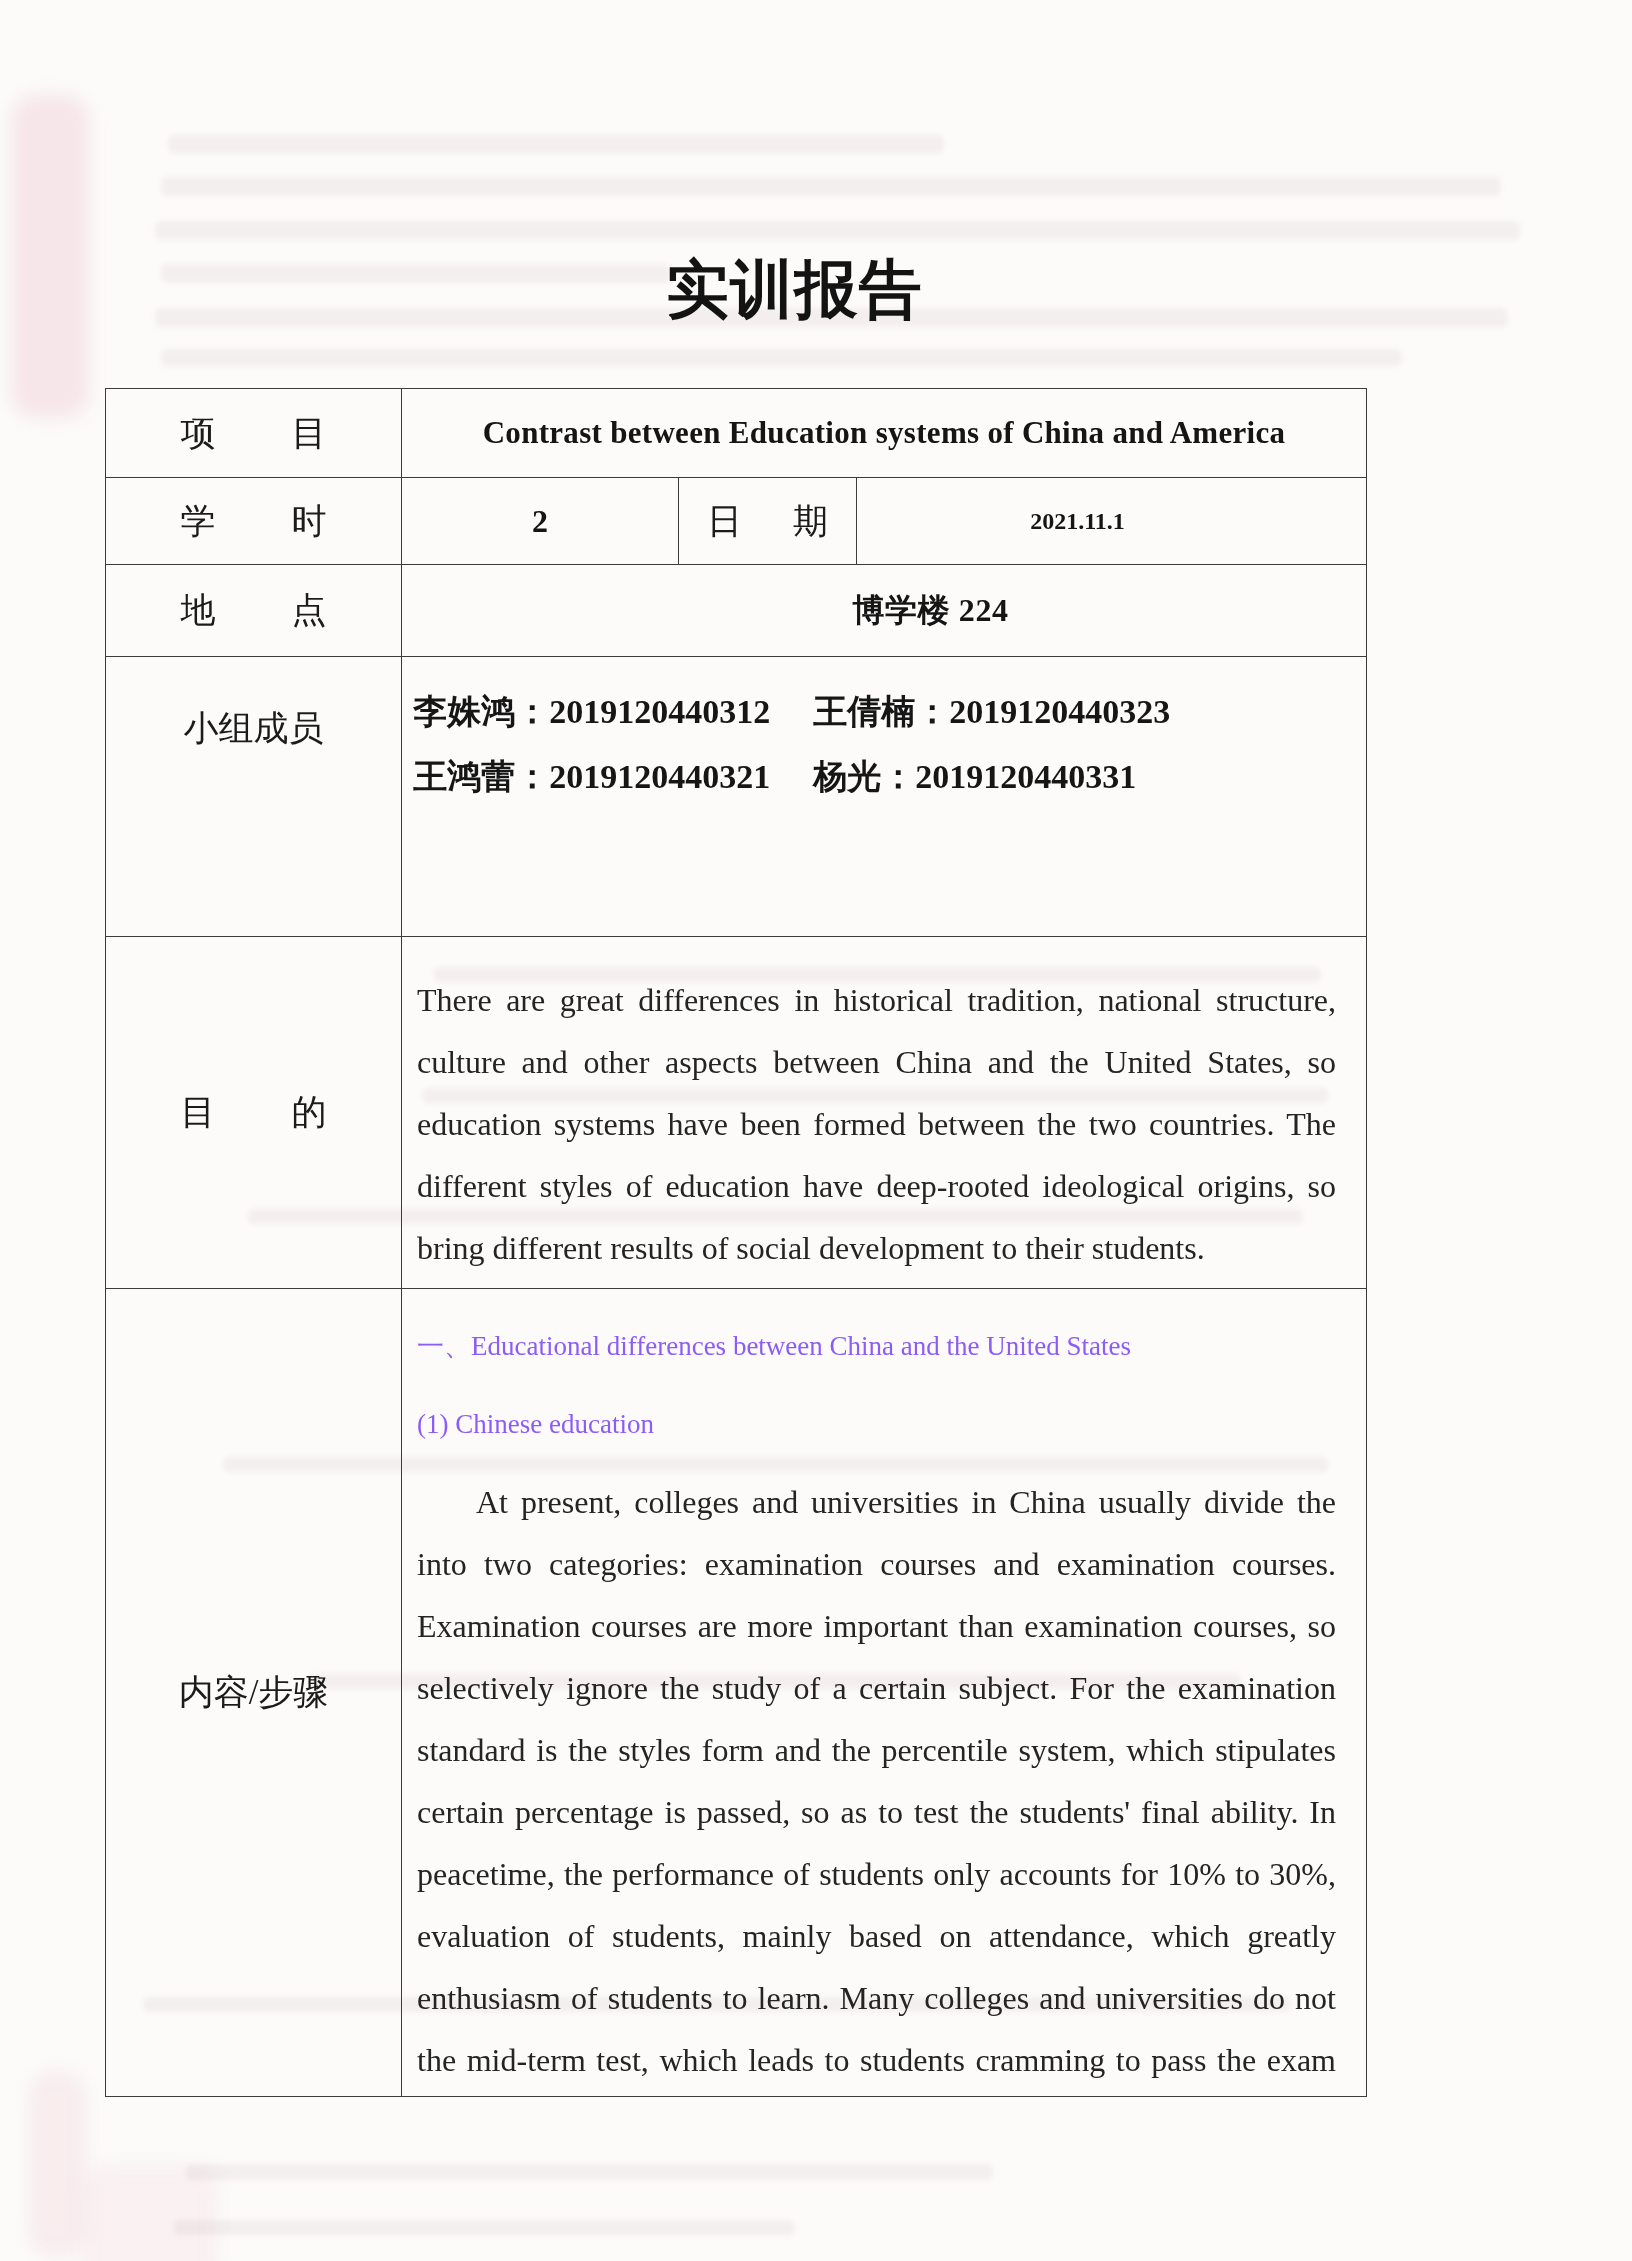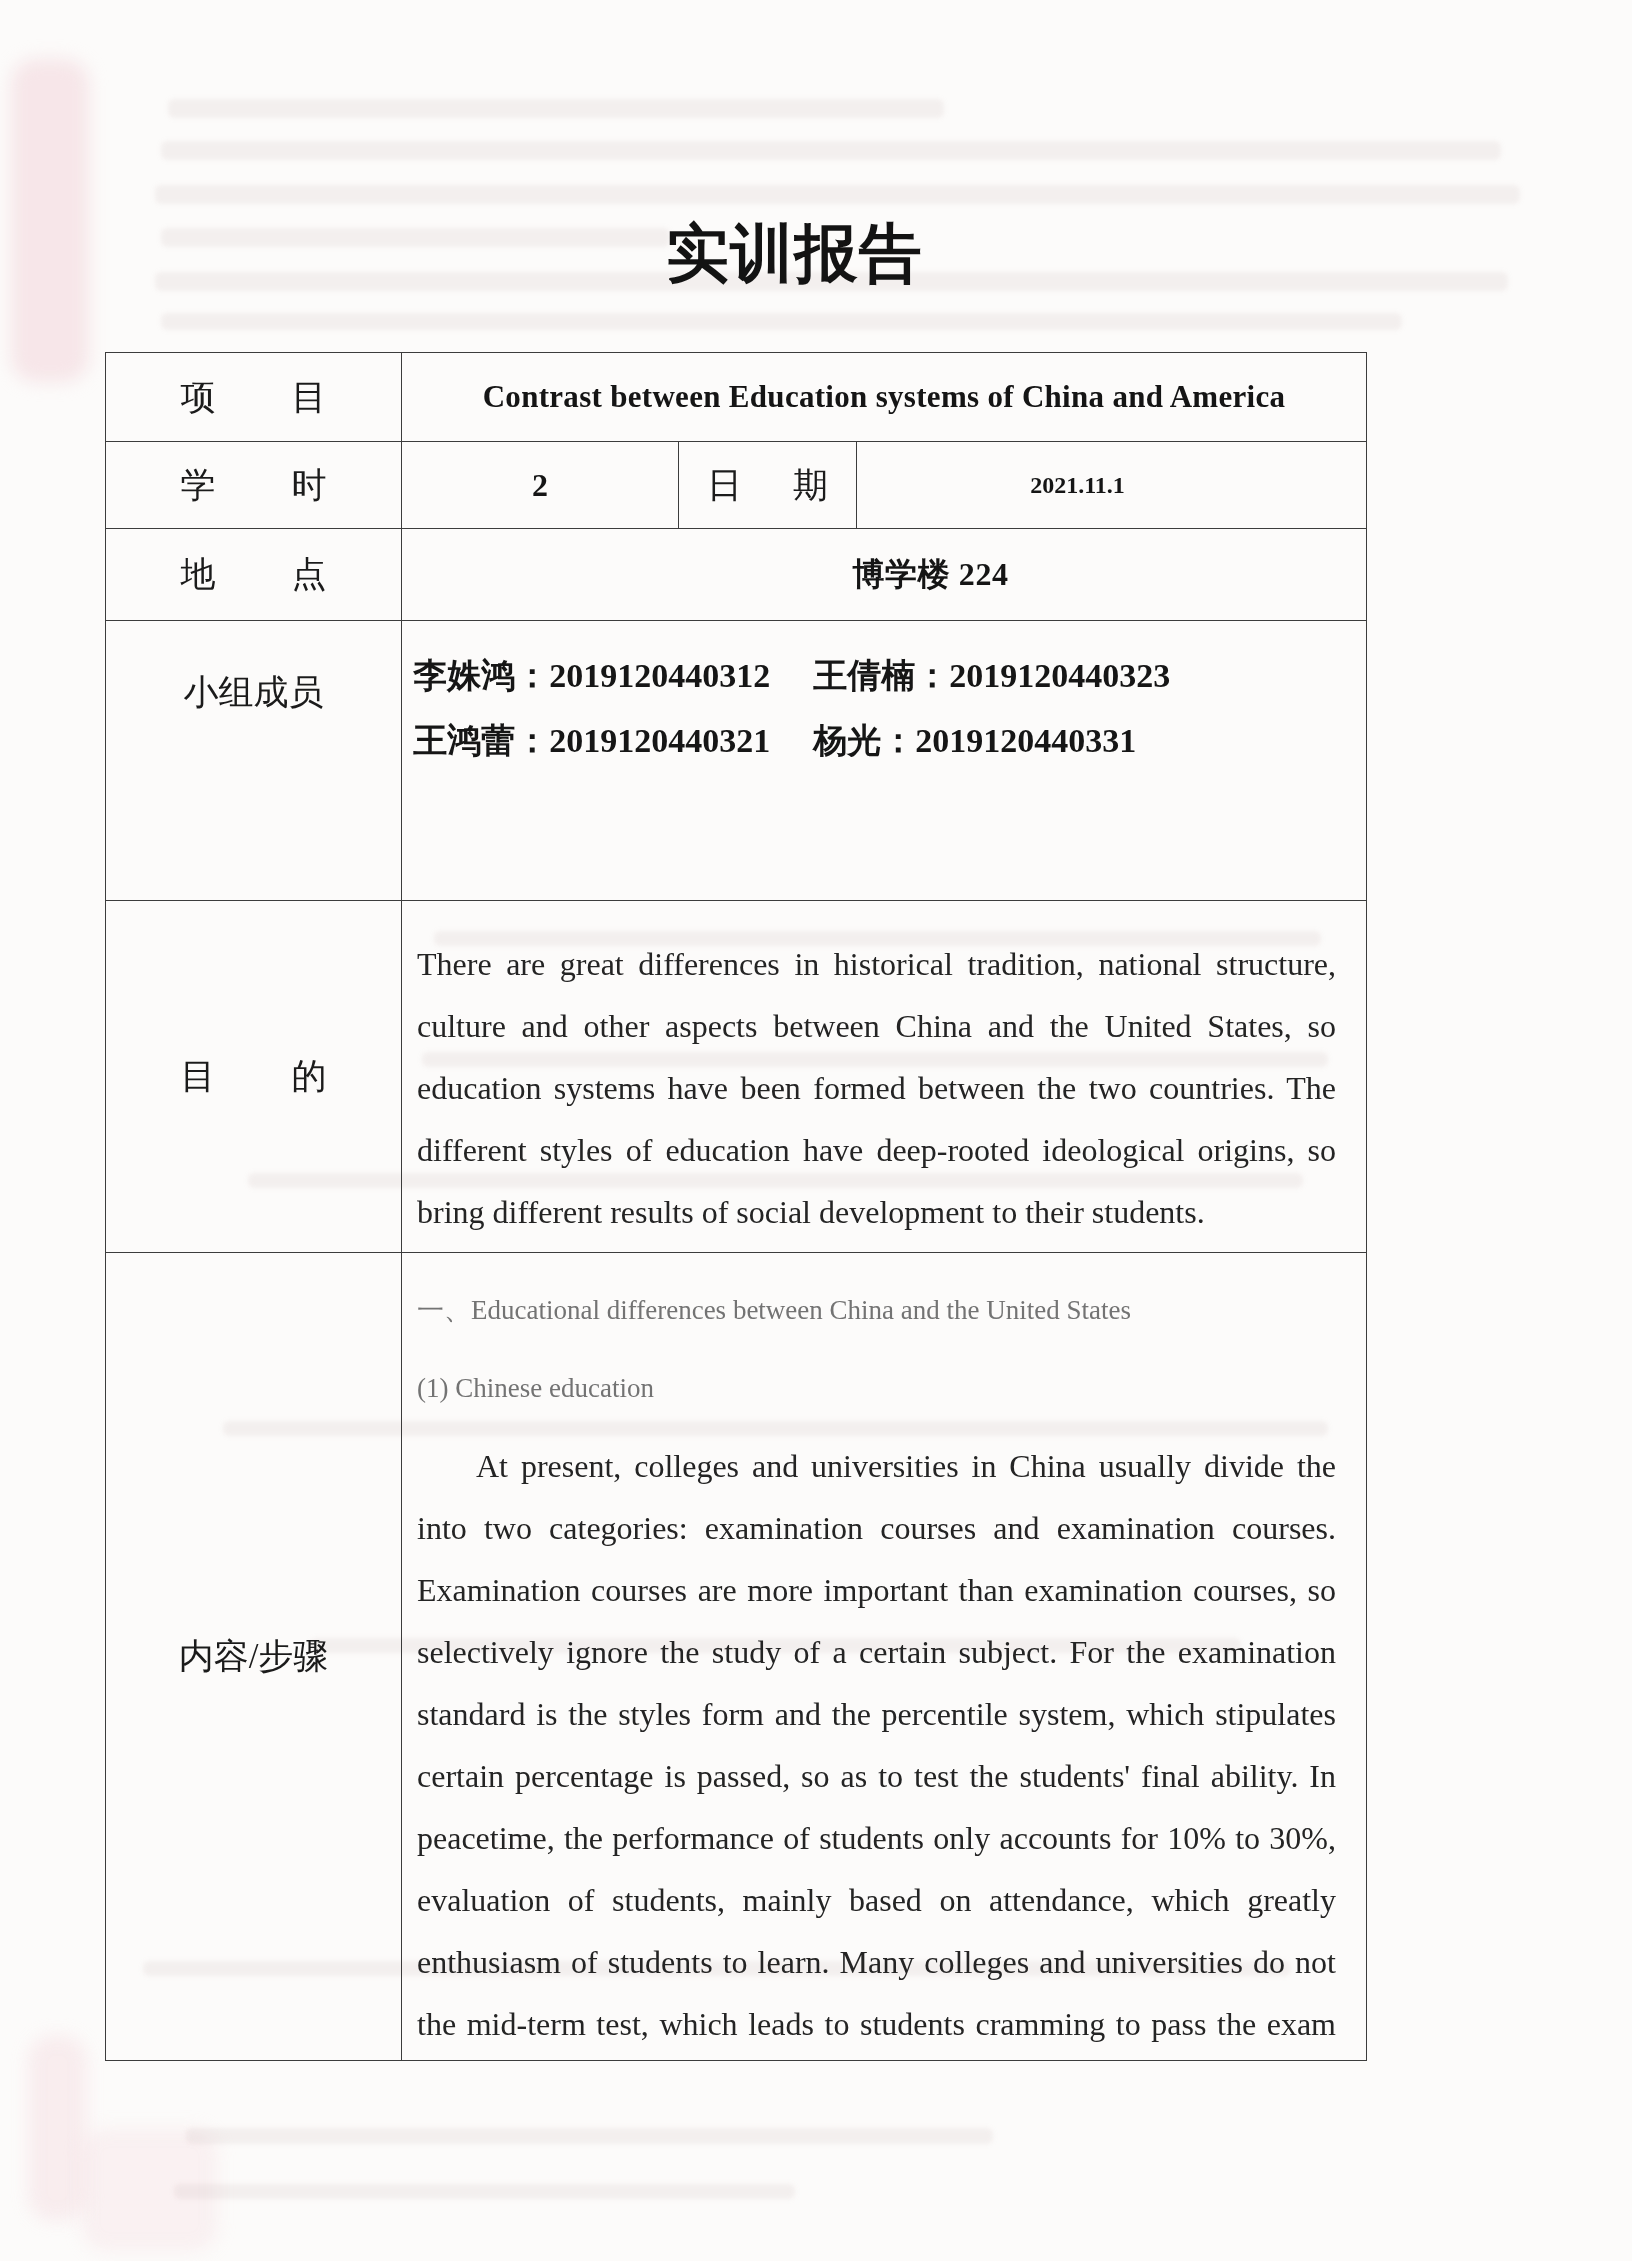"实训报告" .page { margin-top: none -> 36px }
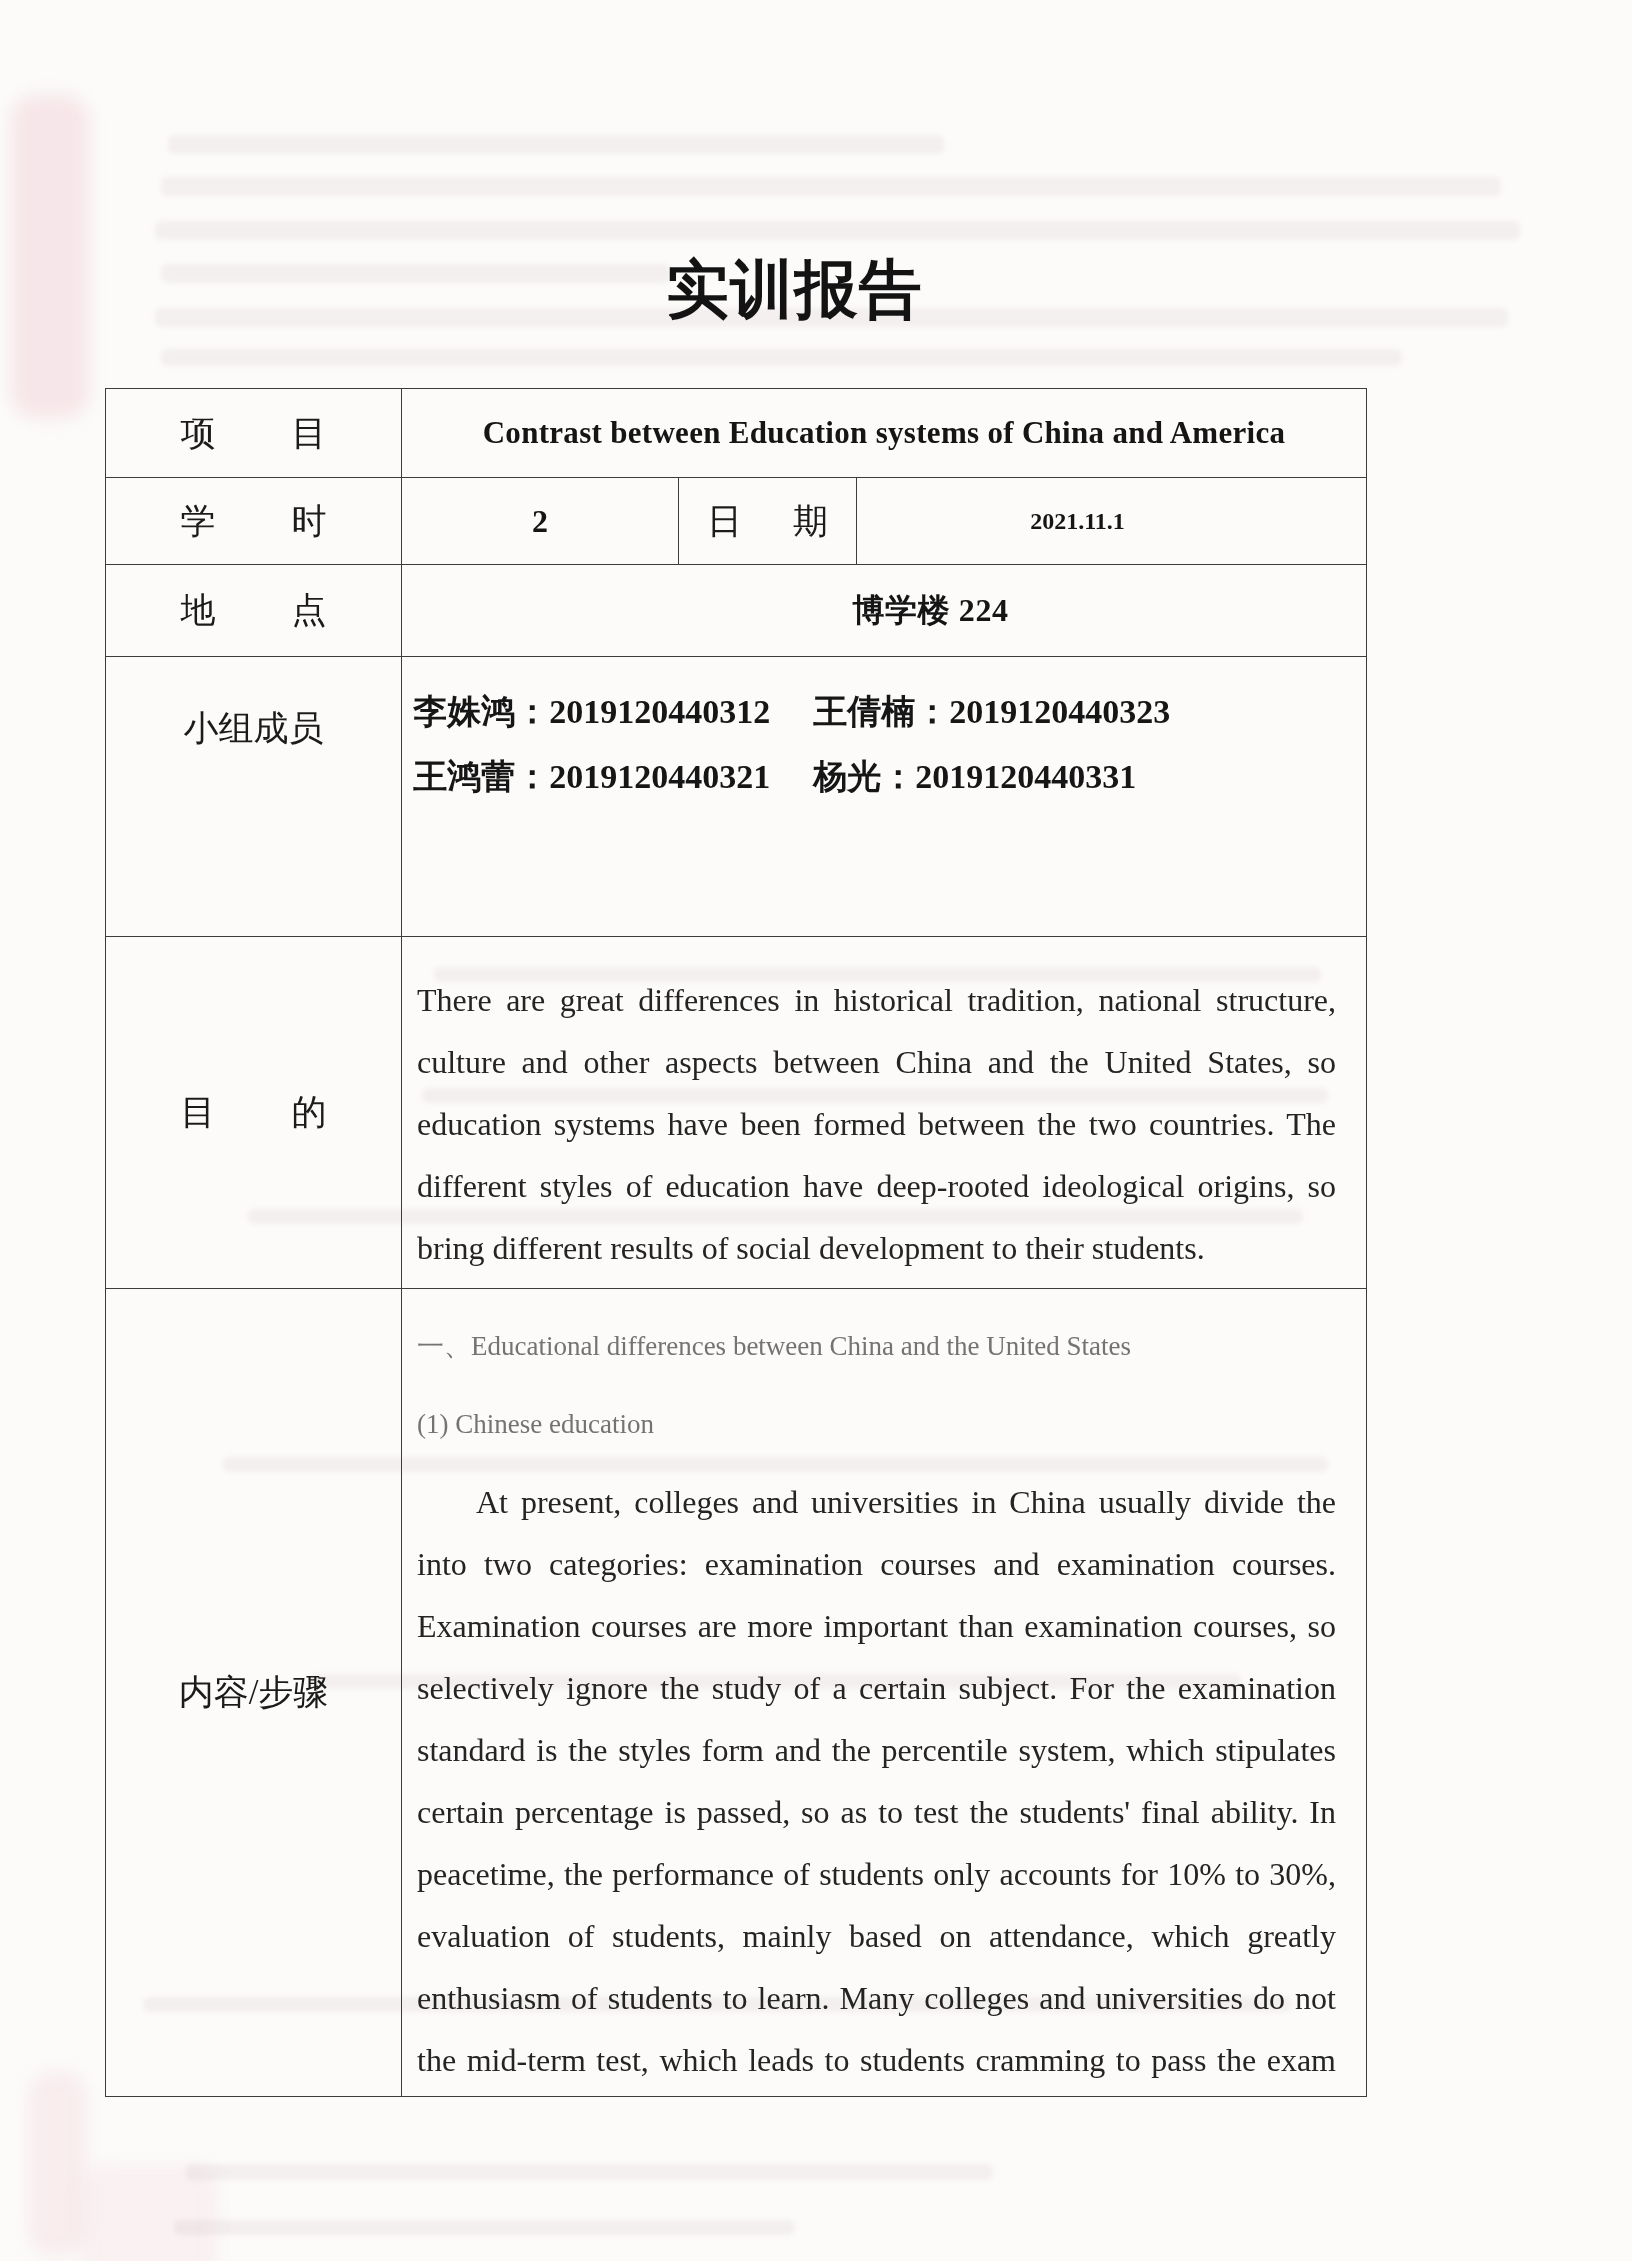"一、Educational differences between China" .heading-line { color: #737373 -> #8b5cf6 }
